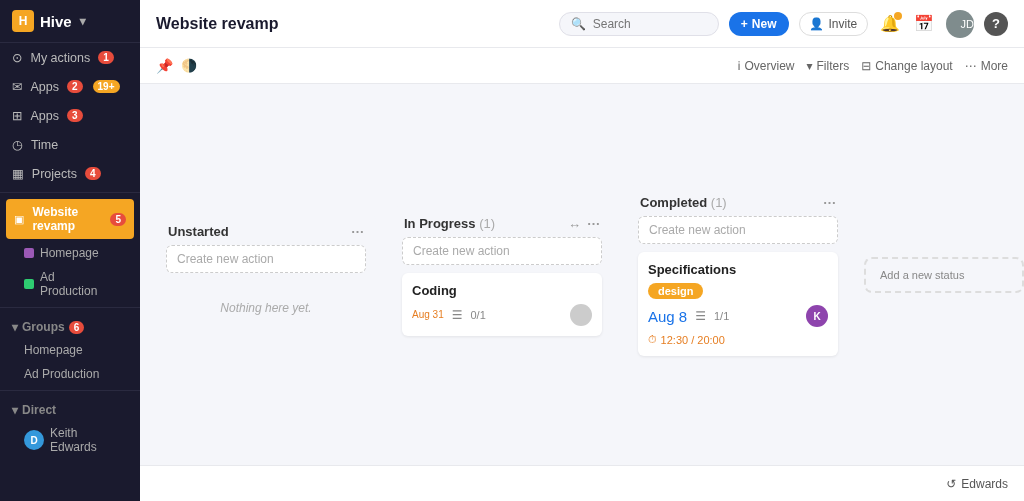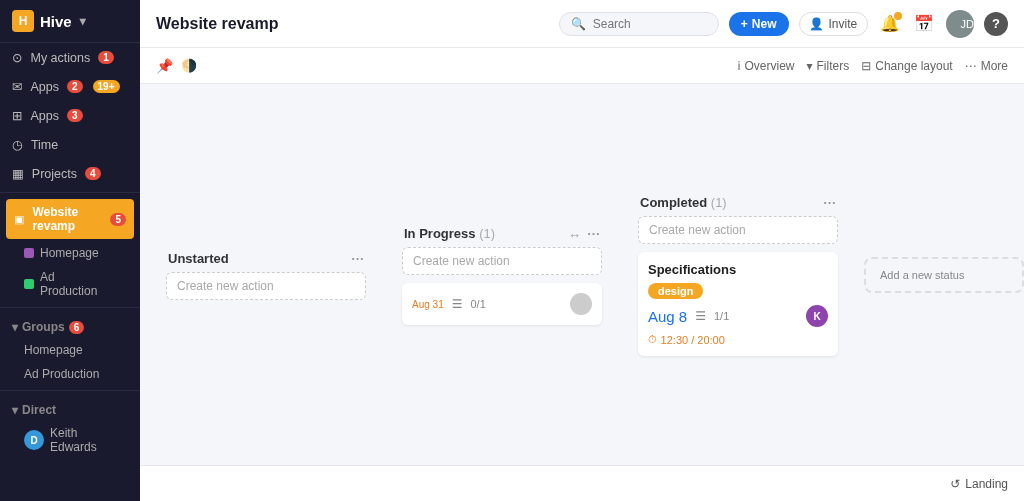"Coding" div.card-title { html: none -> <div>Coding</div> }
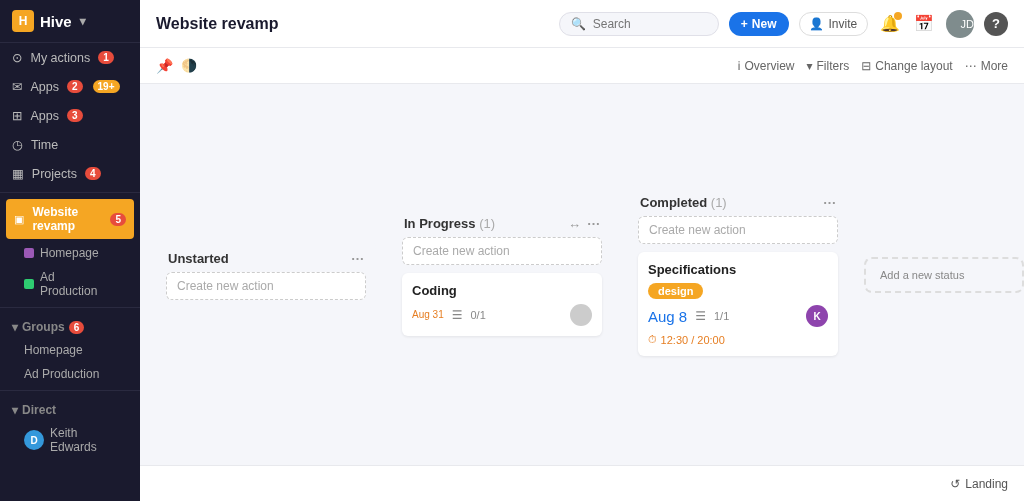"Nothing here yet." div.nothing-text { html: none -> <div> <em>Nothing here yet.</em> </div> }
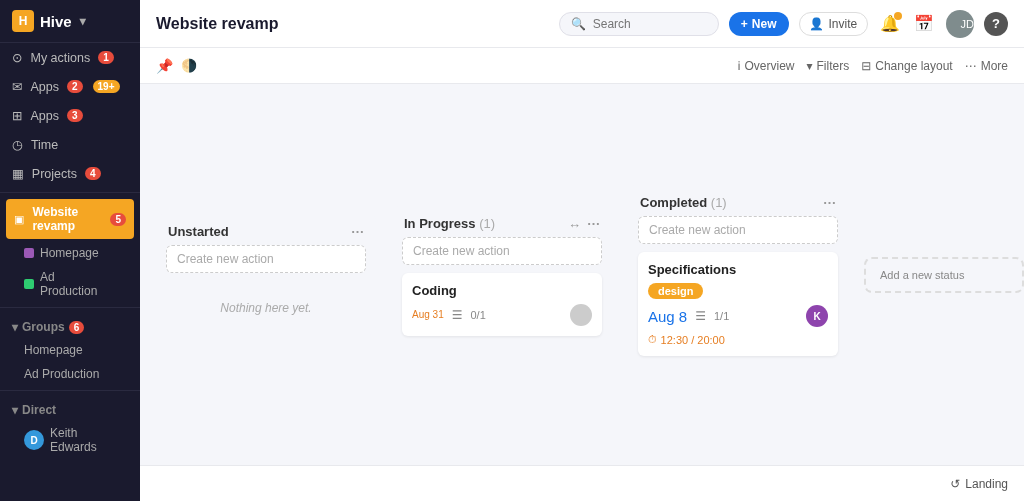"Landing" span { text: Landing -> Edwards }
